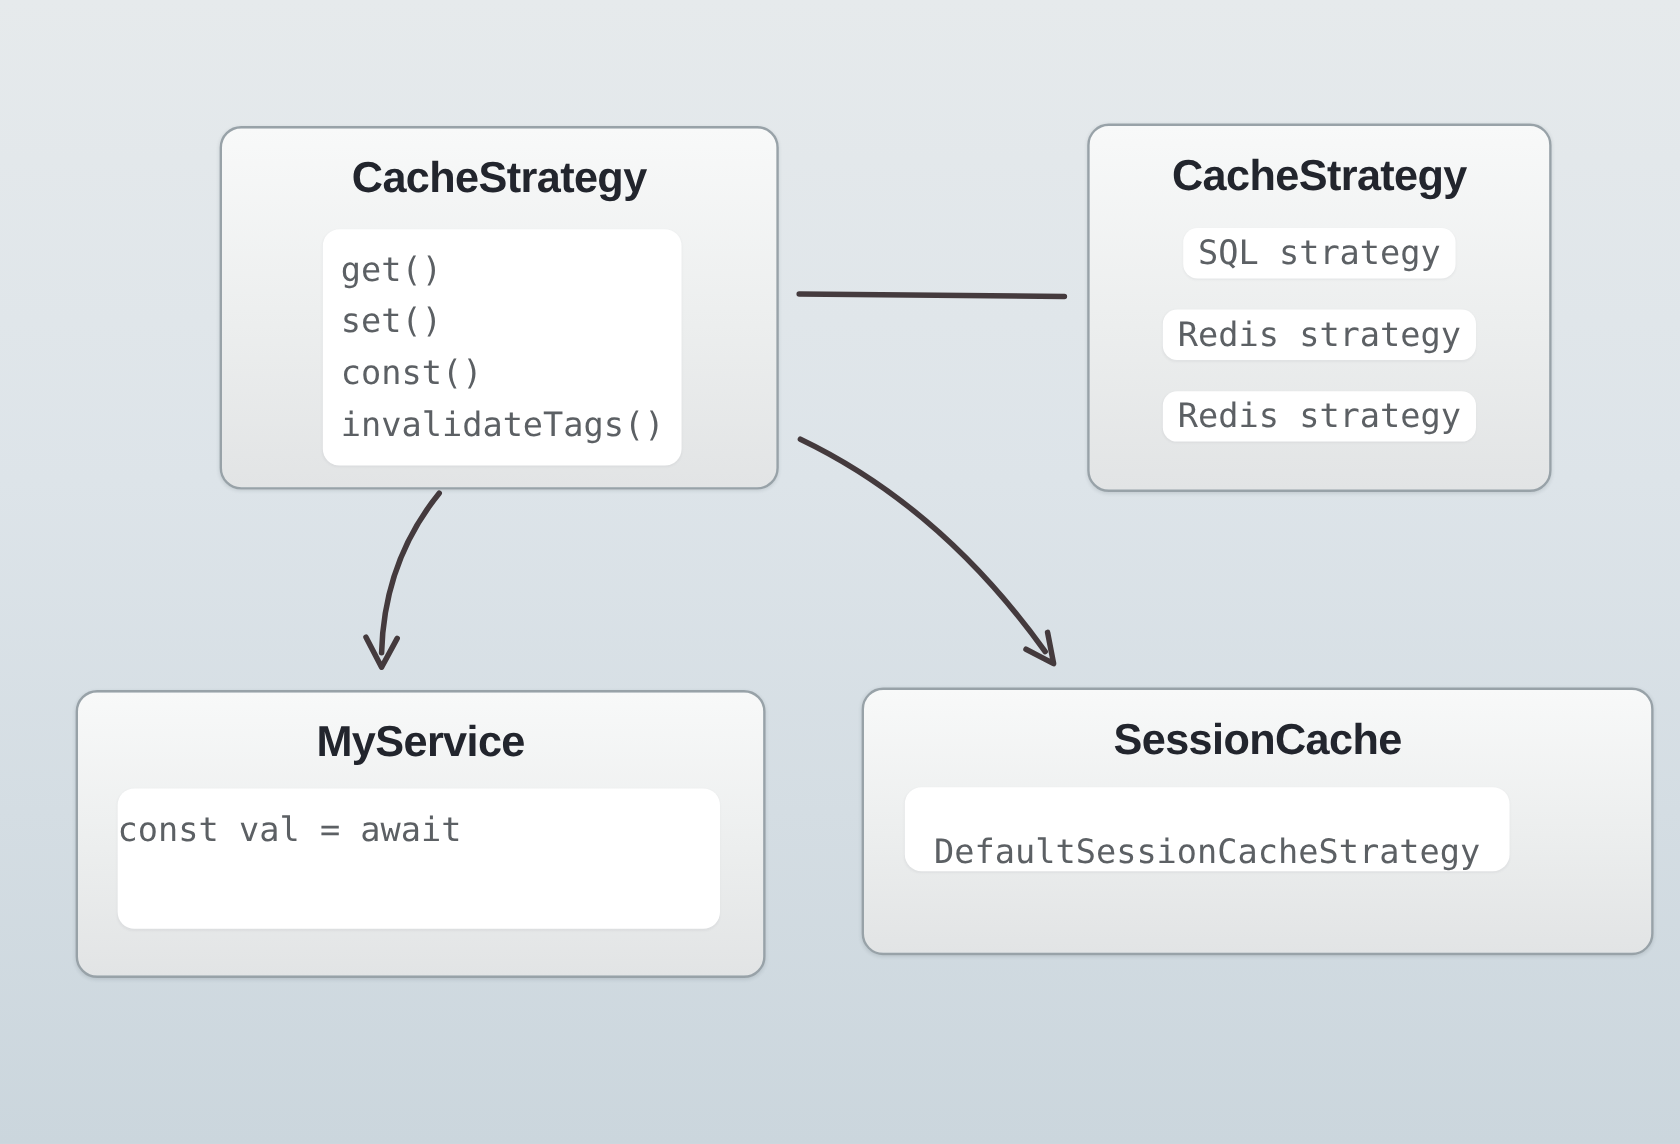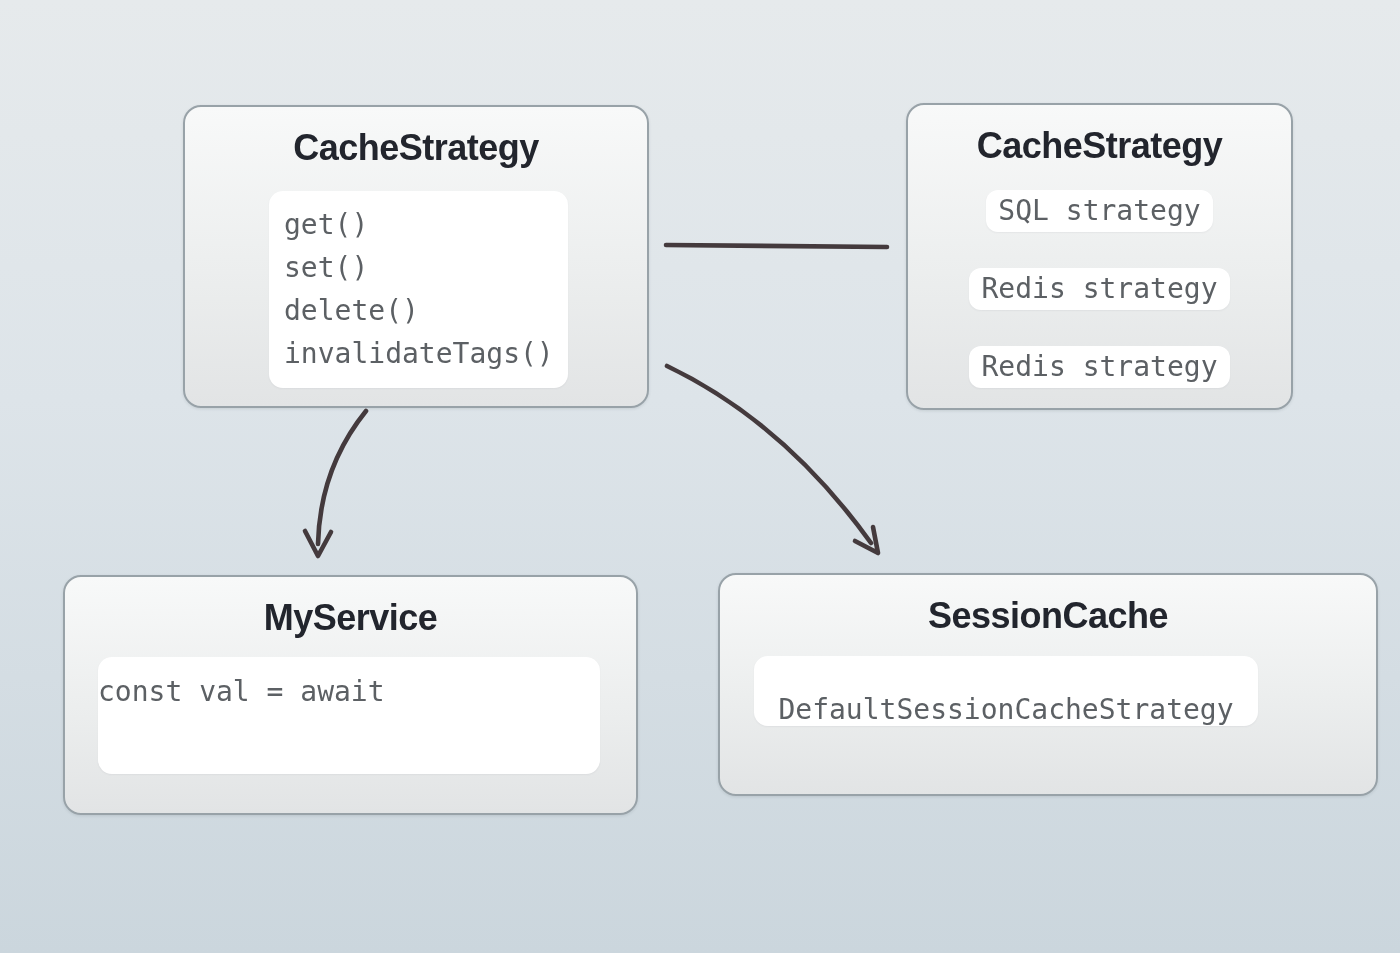"SQL strategy" .pill-stack { gap: 36px -> 26px }
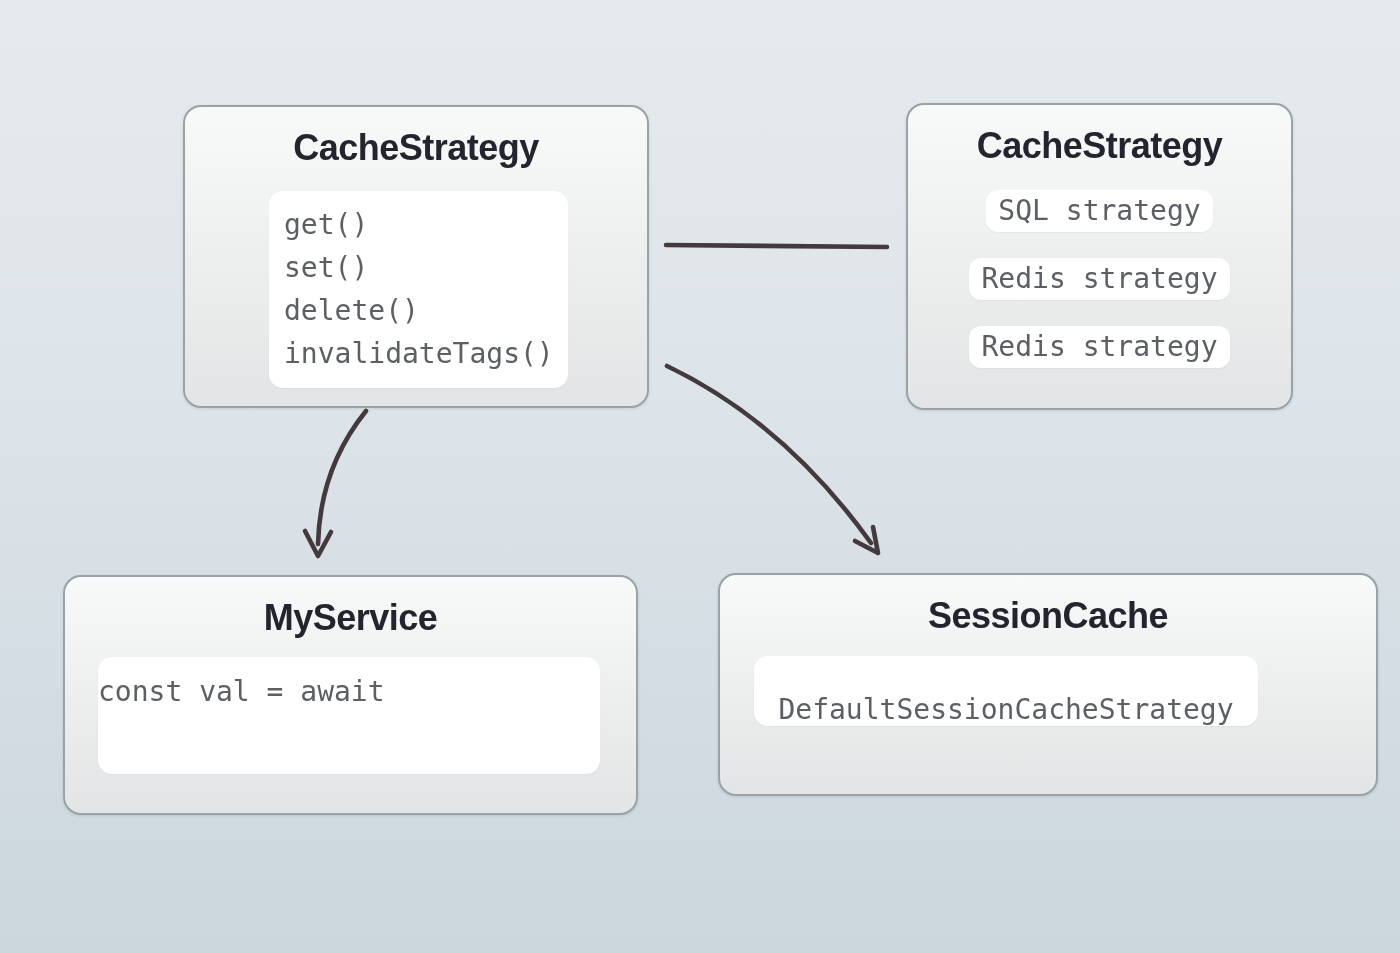"delete()" div.mono { text: delete -> const }
